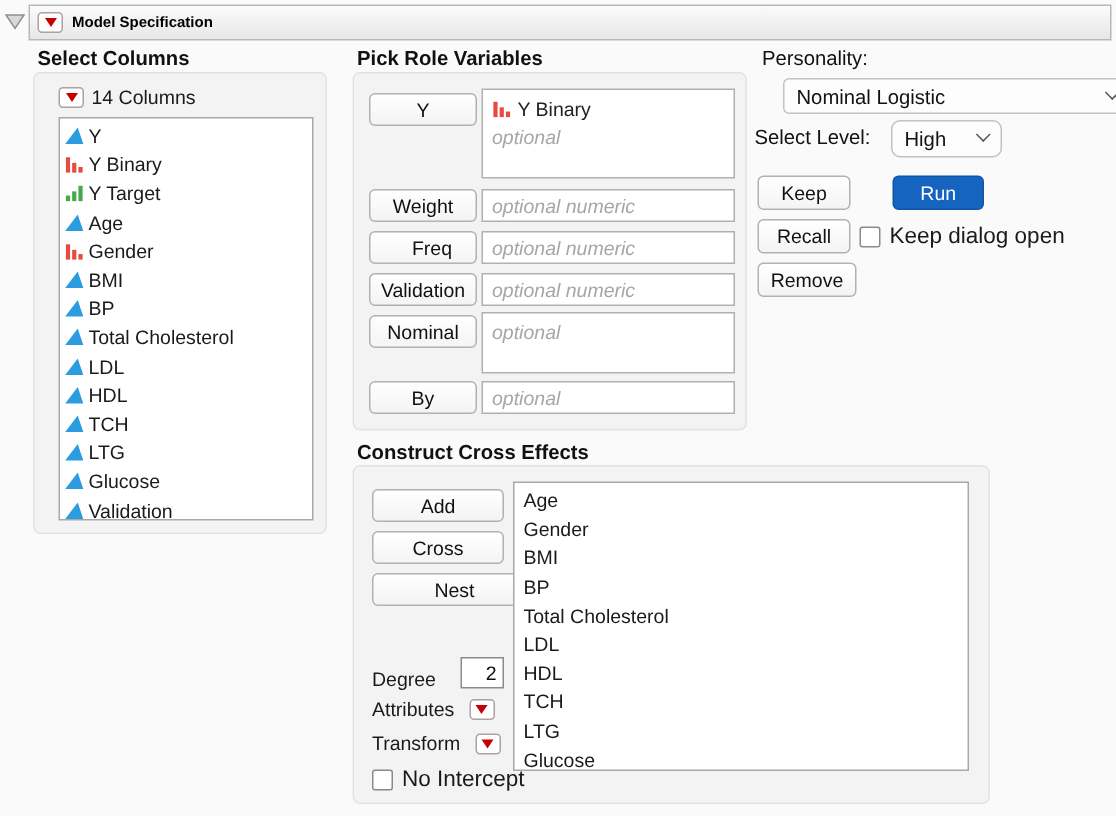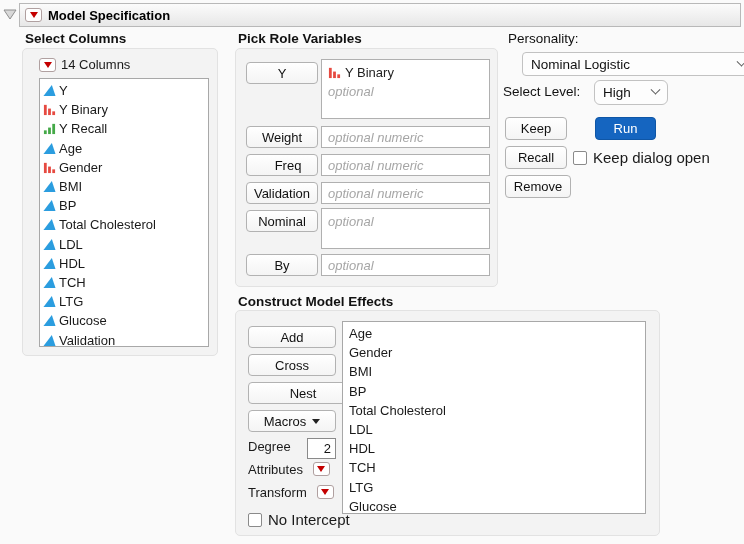"Model Specification" .page-title { font-size: 13px -> 10px }
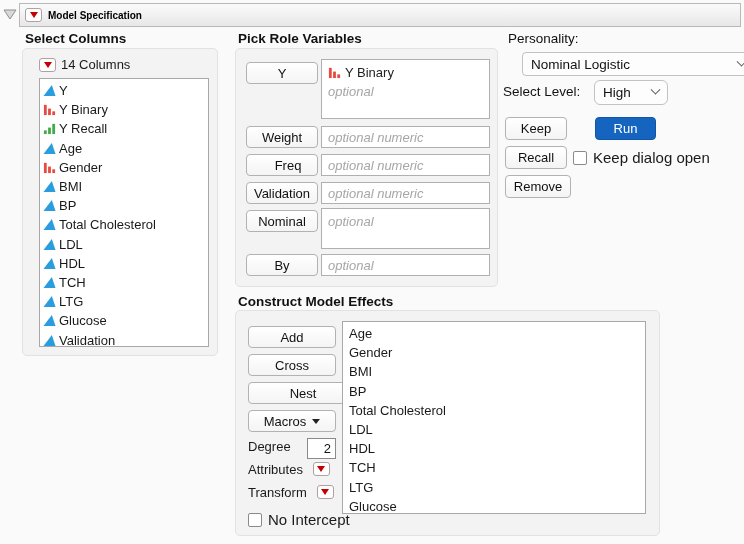"Y Recall" span { text: Recall -> Target }
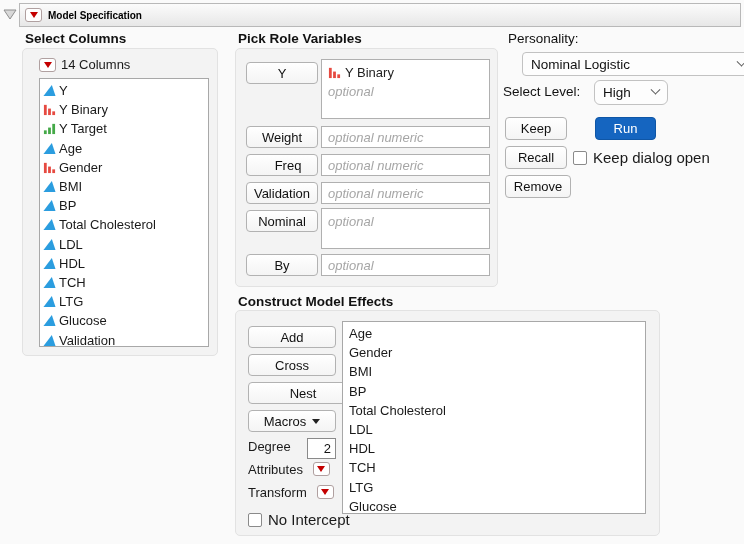"Construct Model Effects" div.abs { text: Model -> Cross }
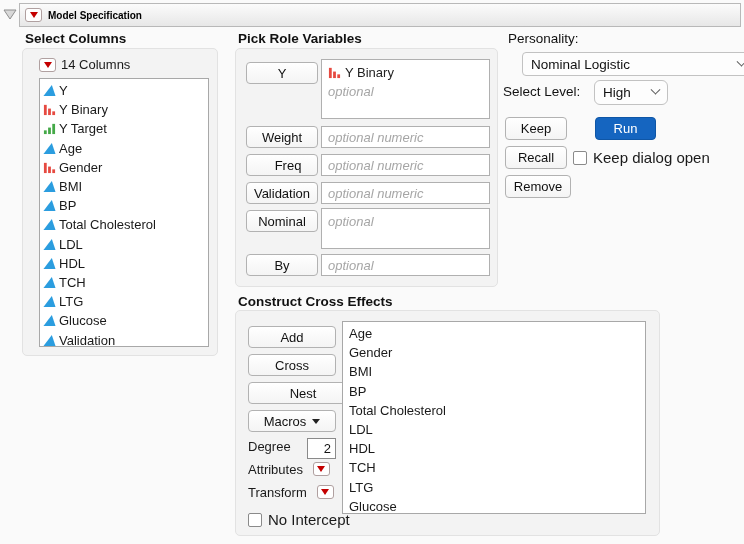"Macros" div.btn { html: <div> <span>Macros</span> <span></span> </div> -> none }
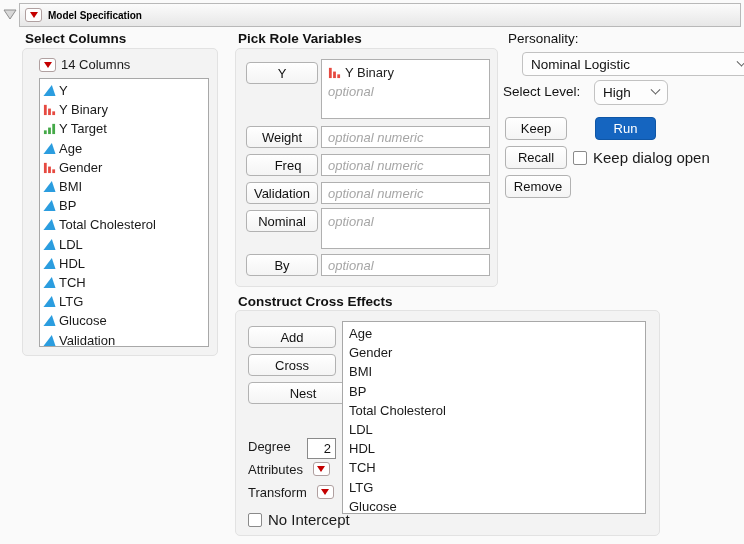"Degree" .mini-row { align-items: flex-start -> flex-end }
